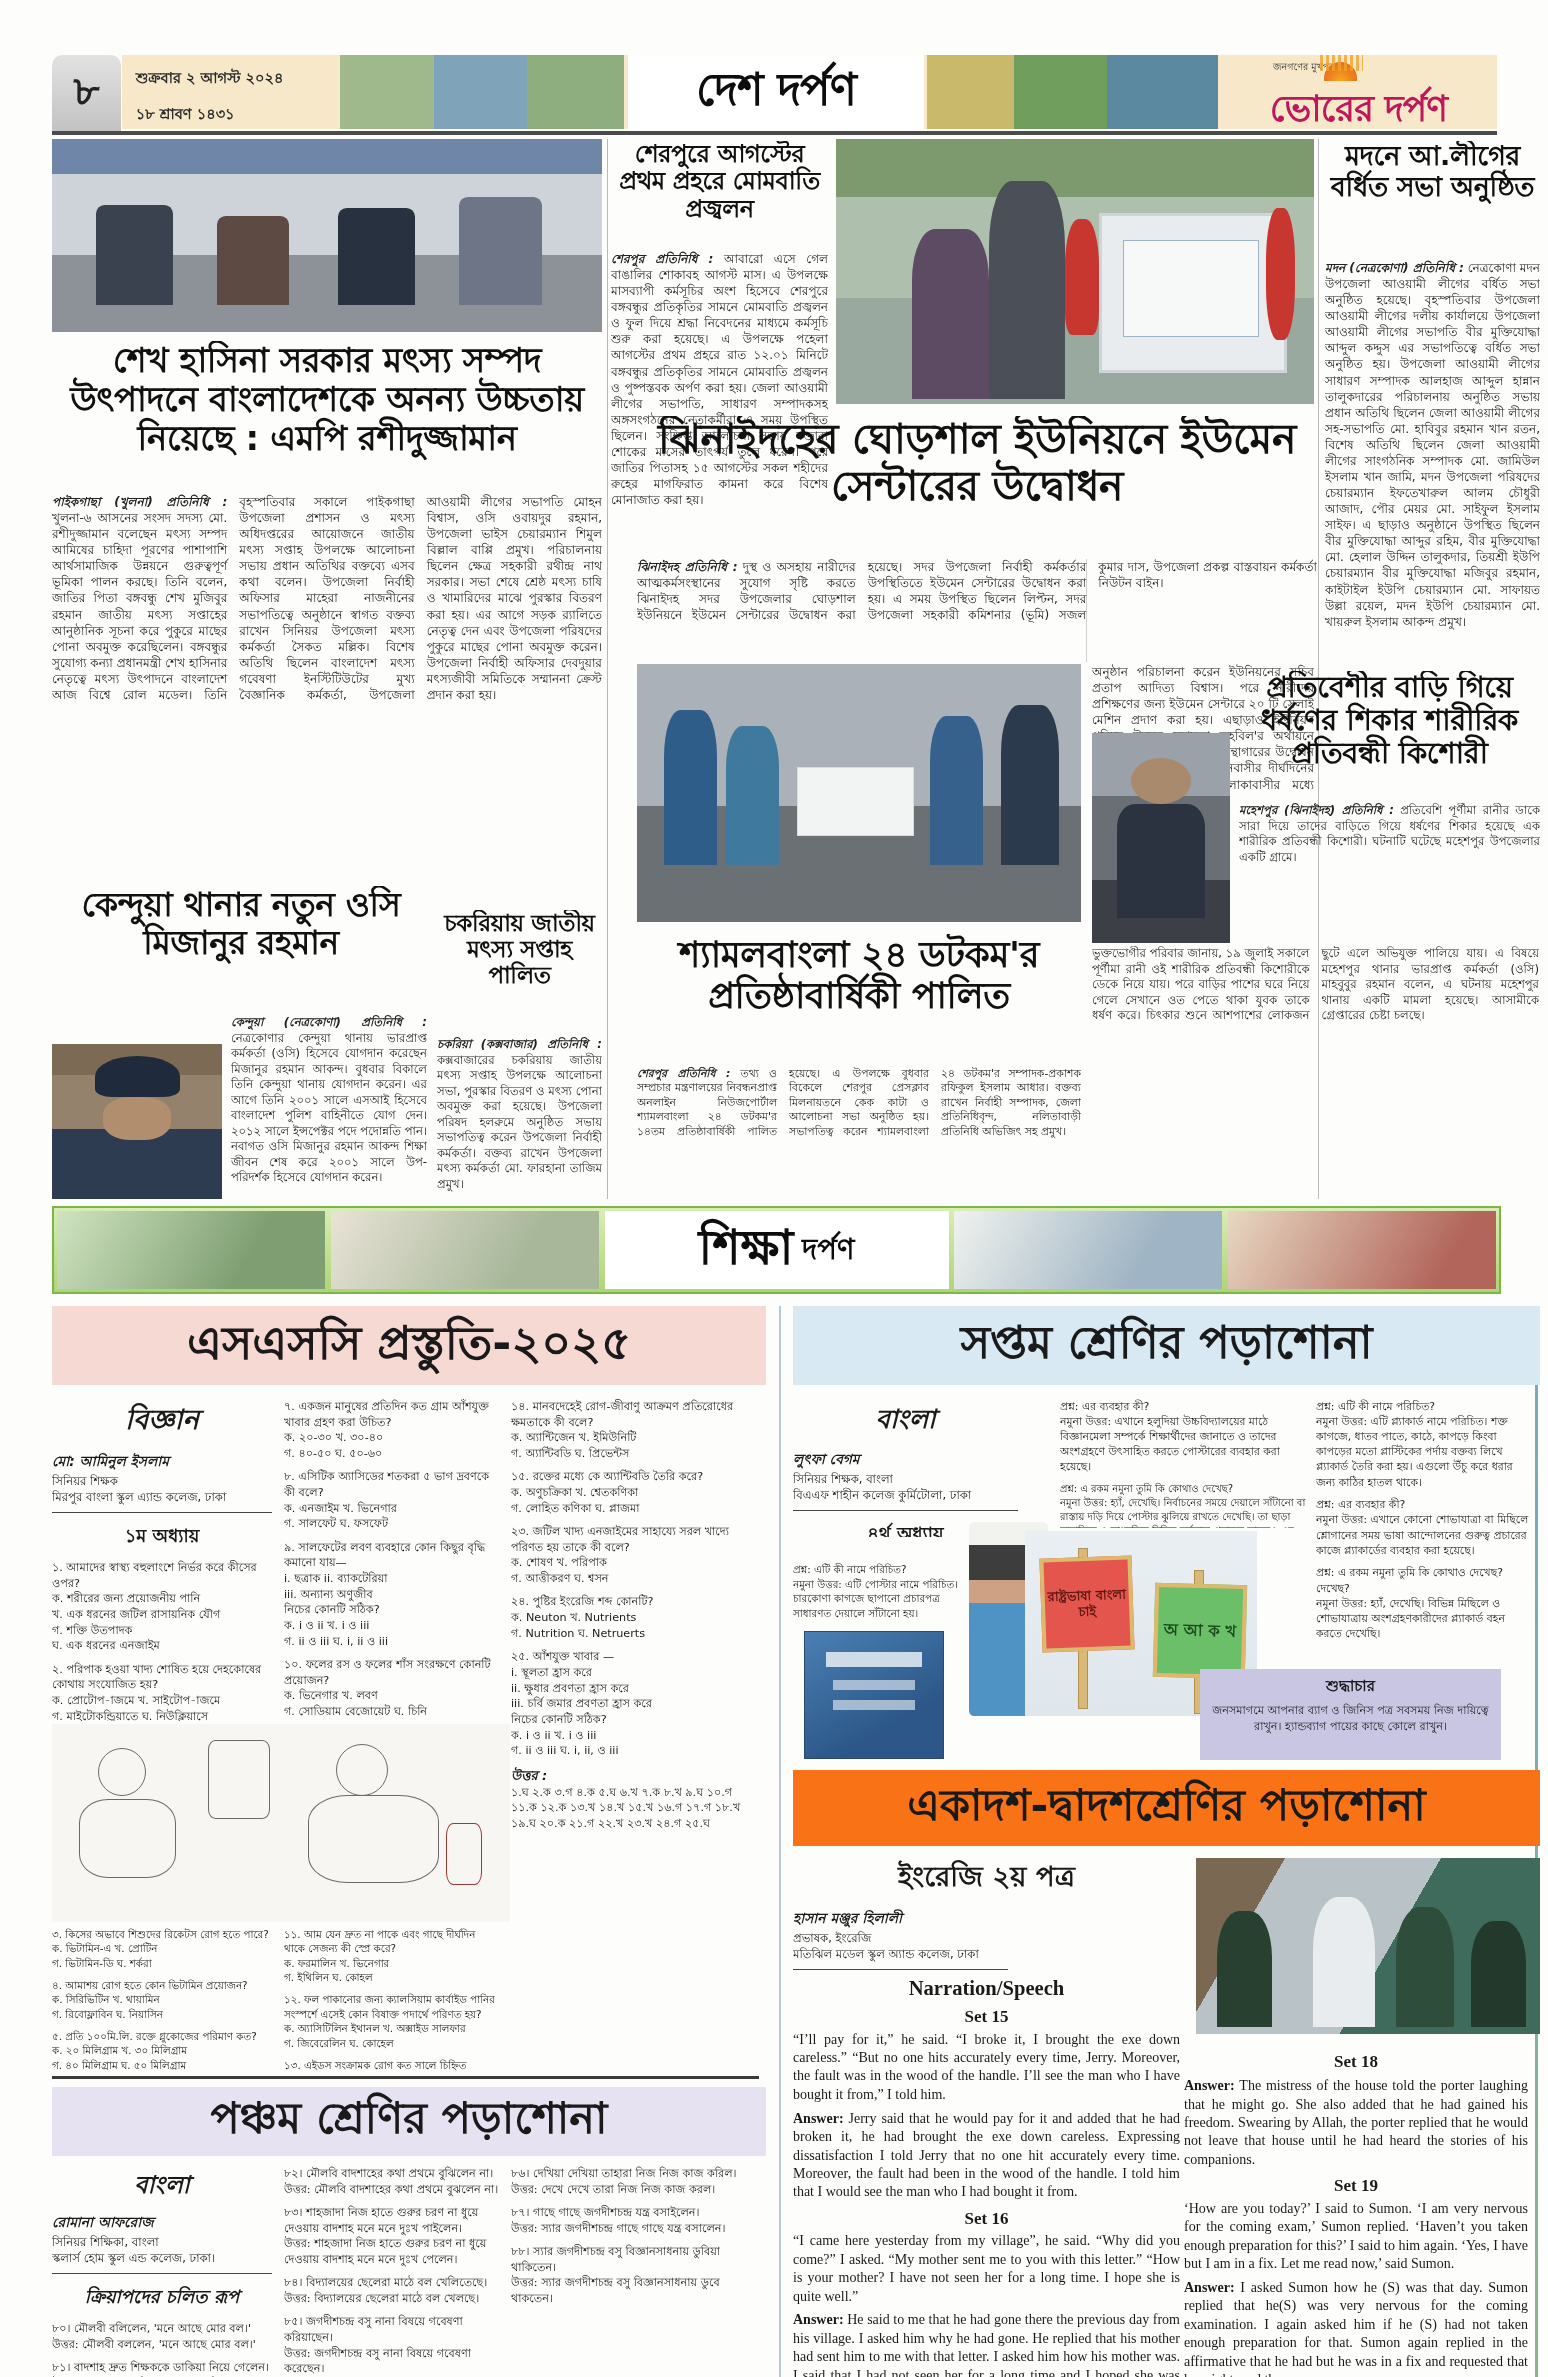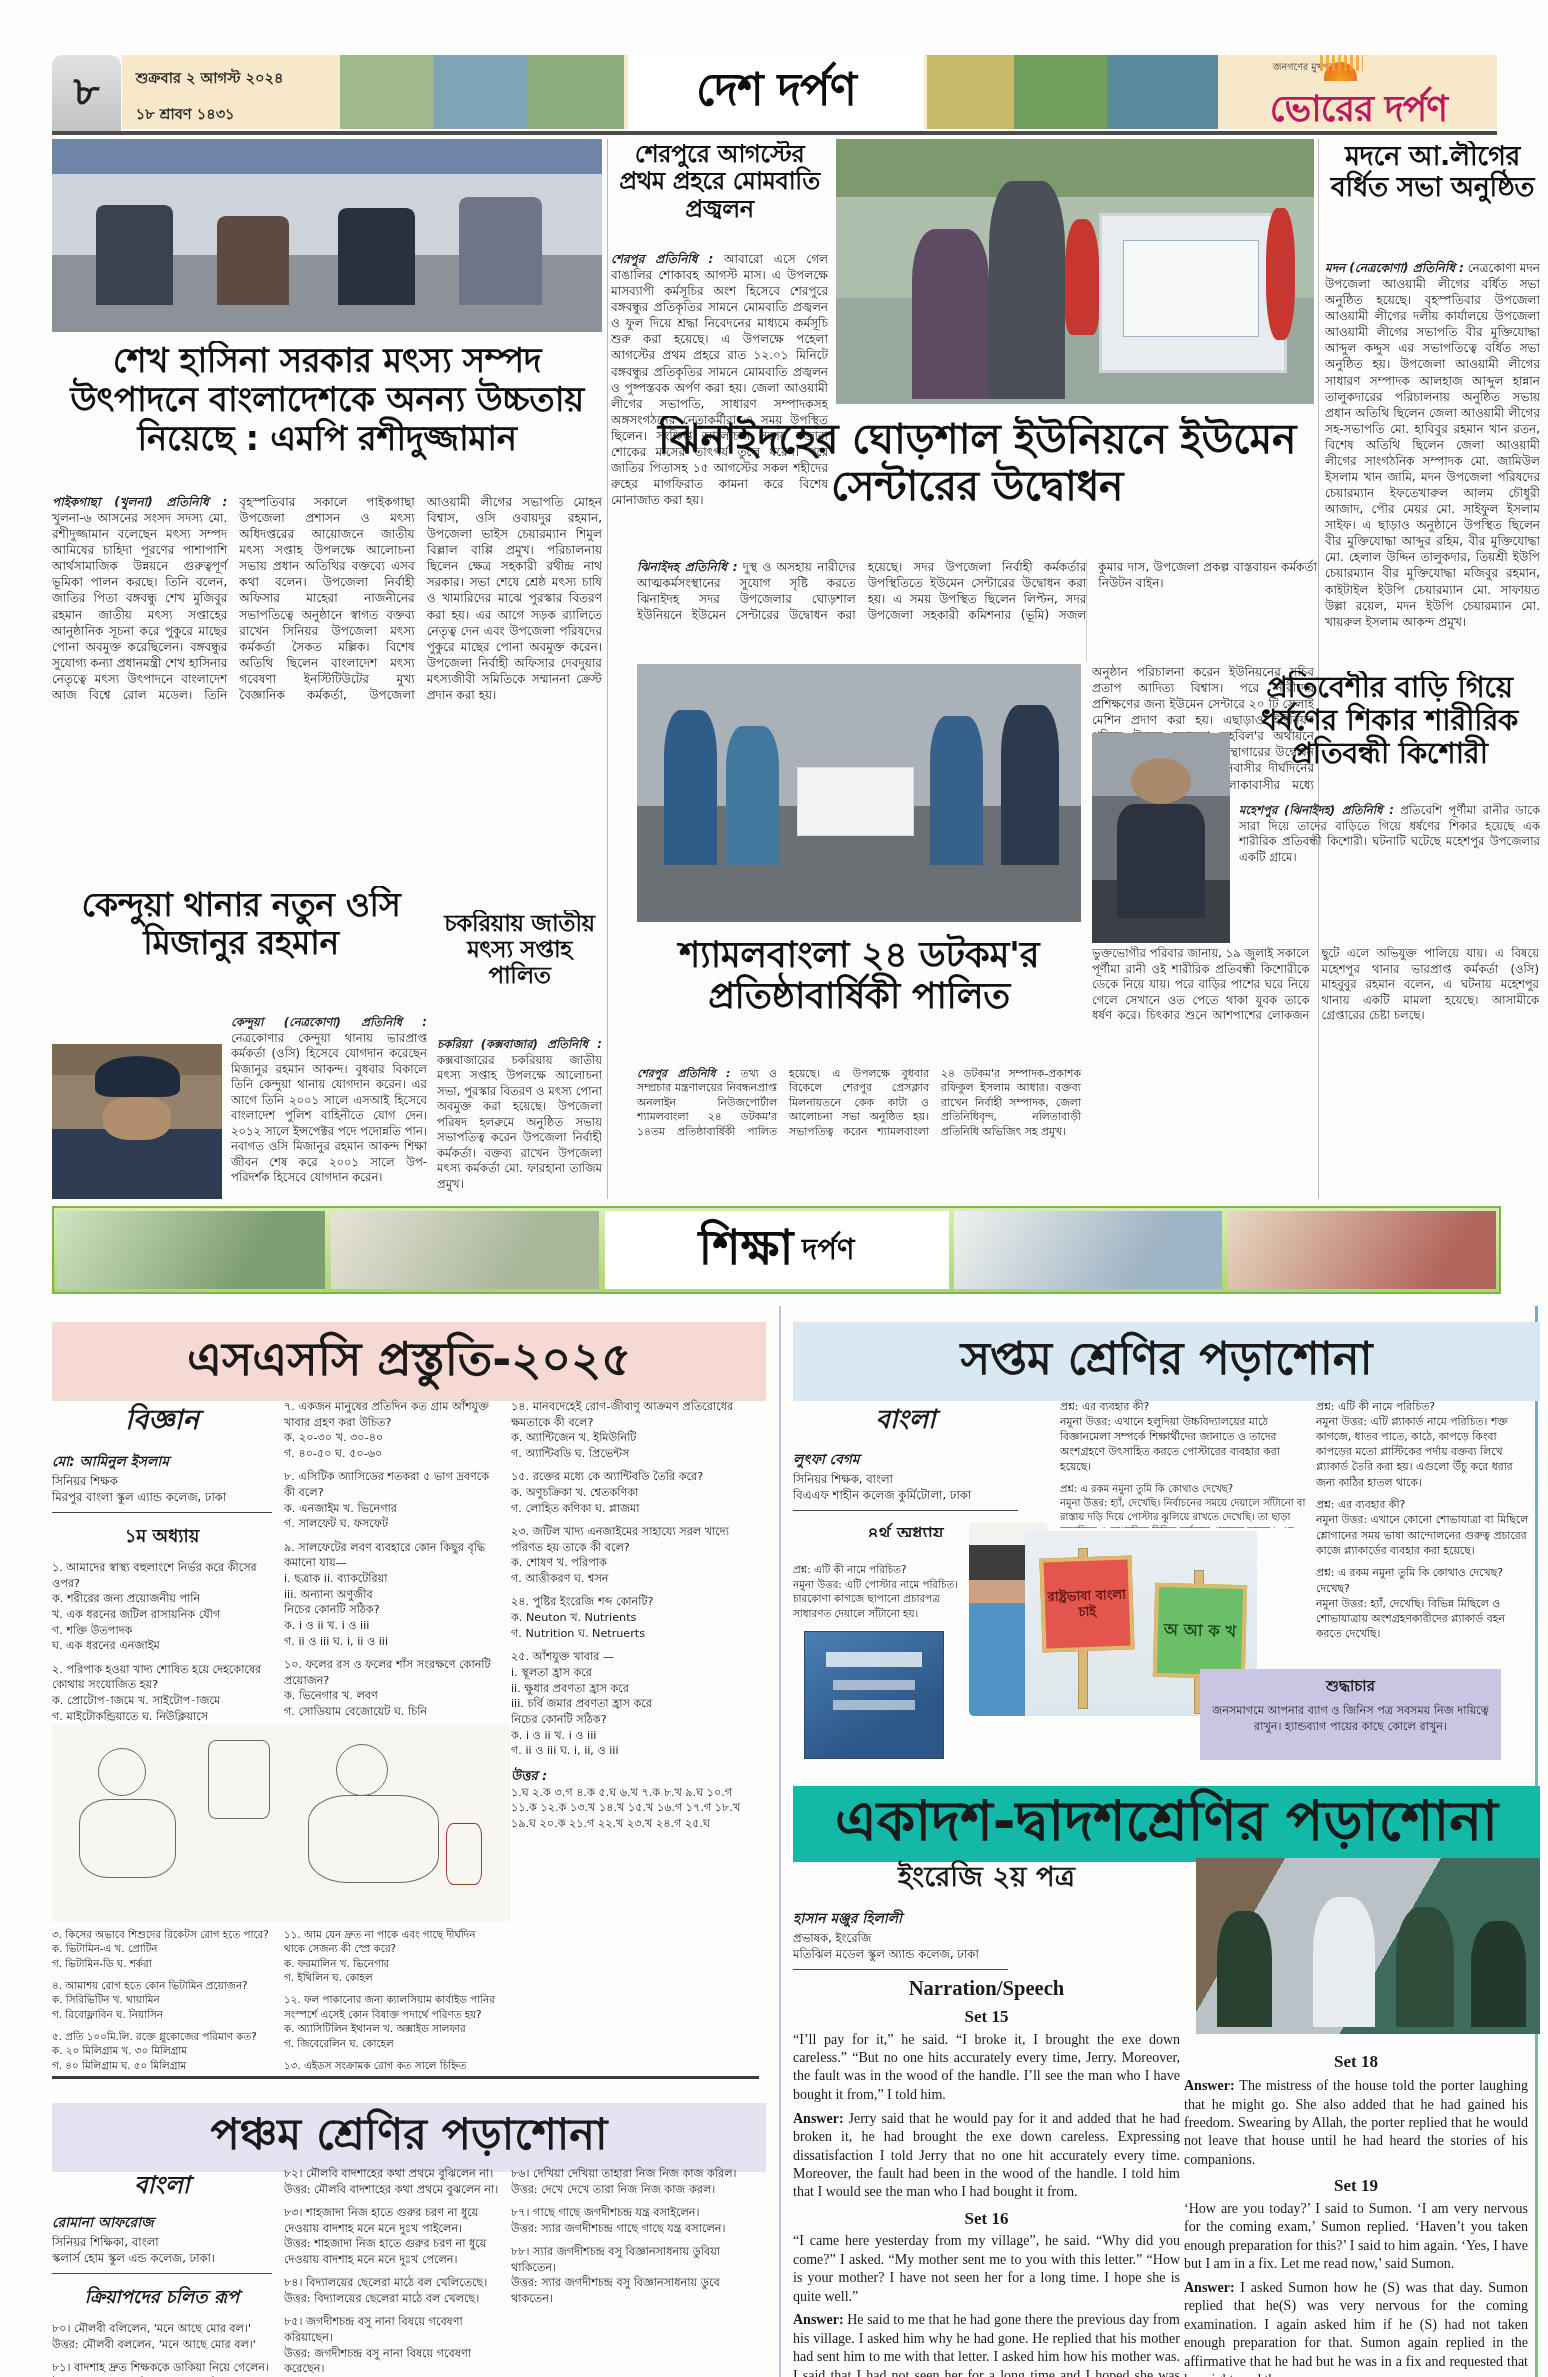"এসএসসি প্রস্তুতি-২০২৫" .sec-header { margin-top: 16px -> none }
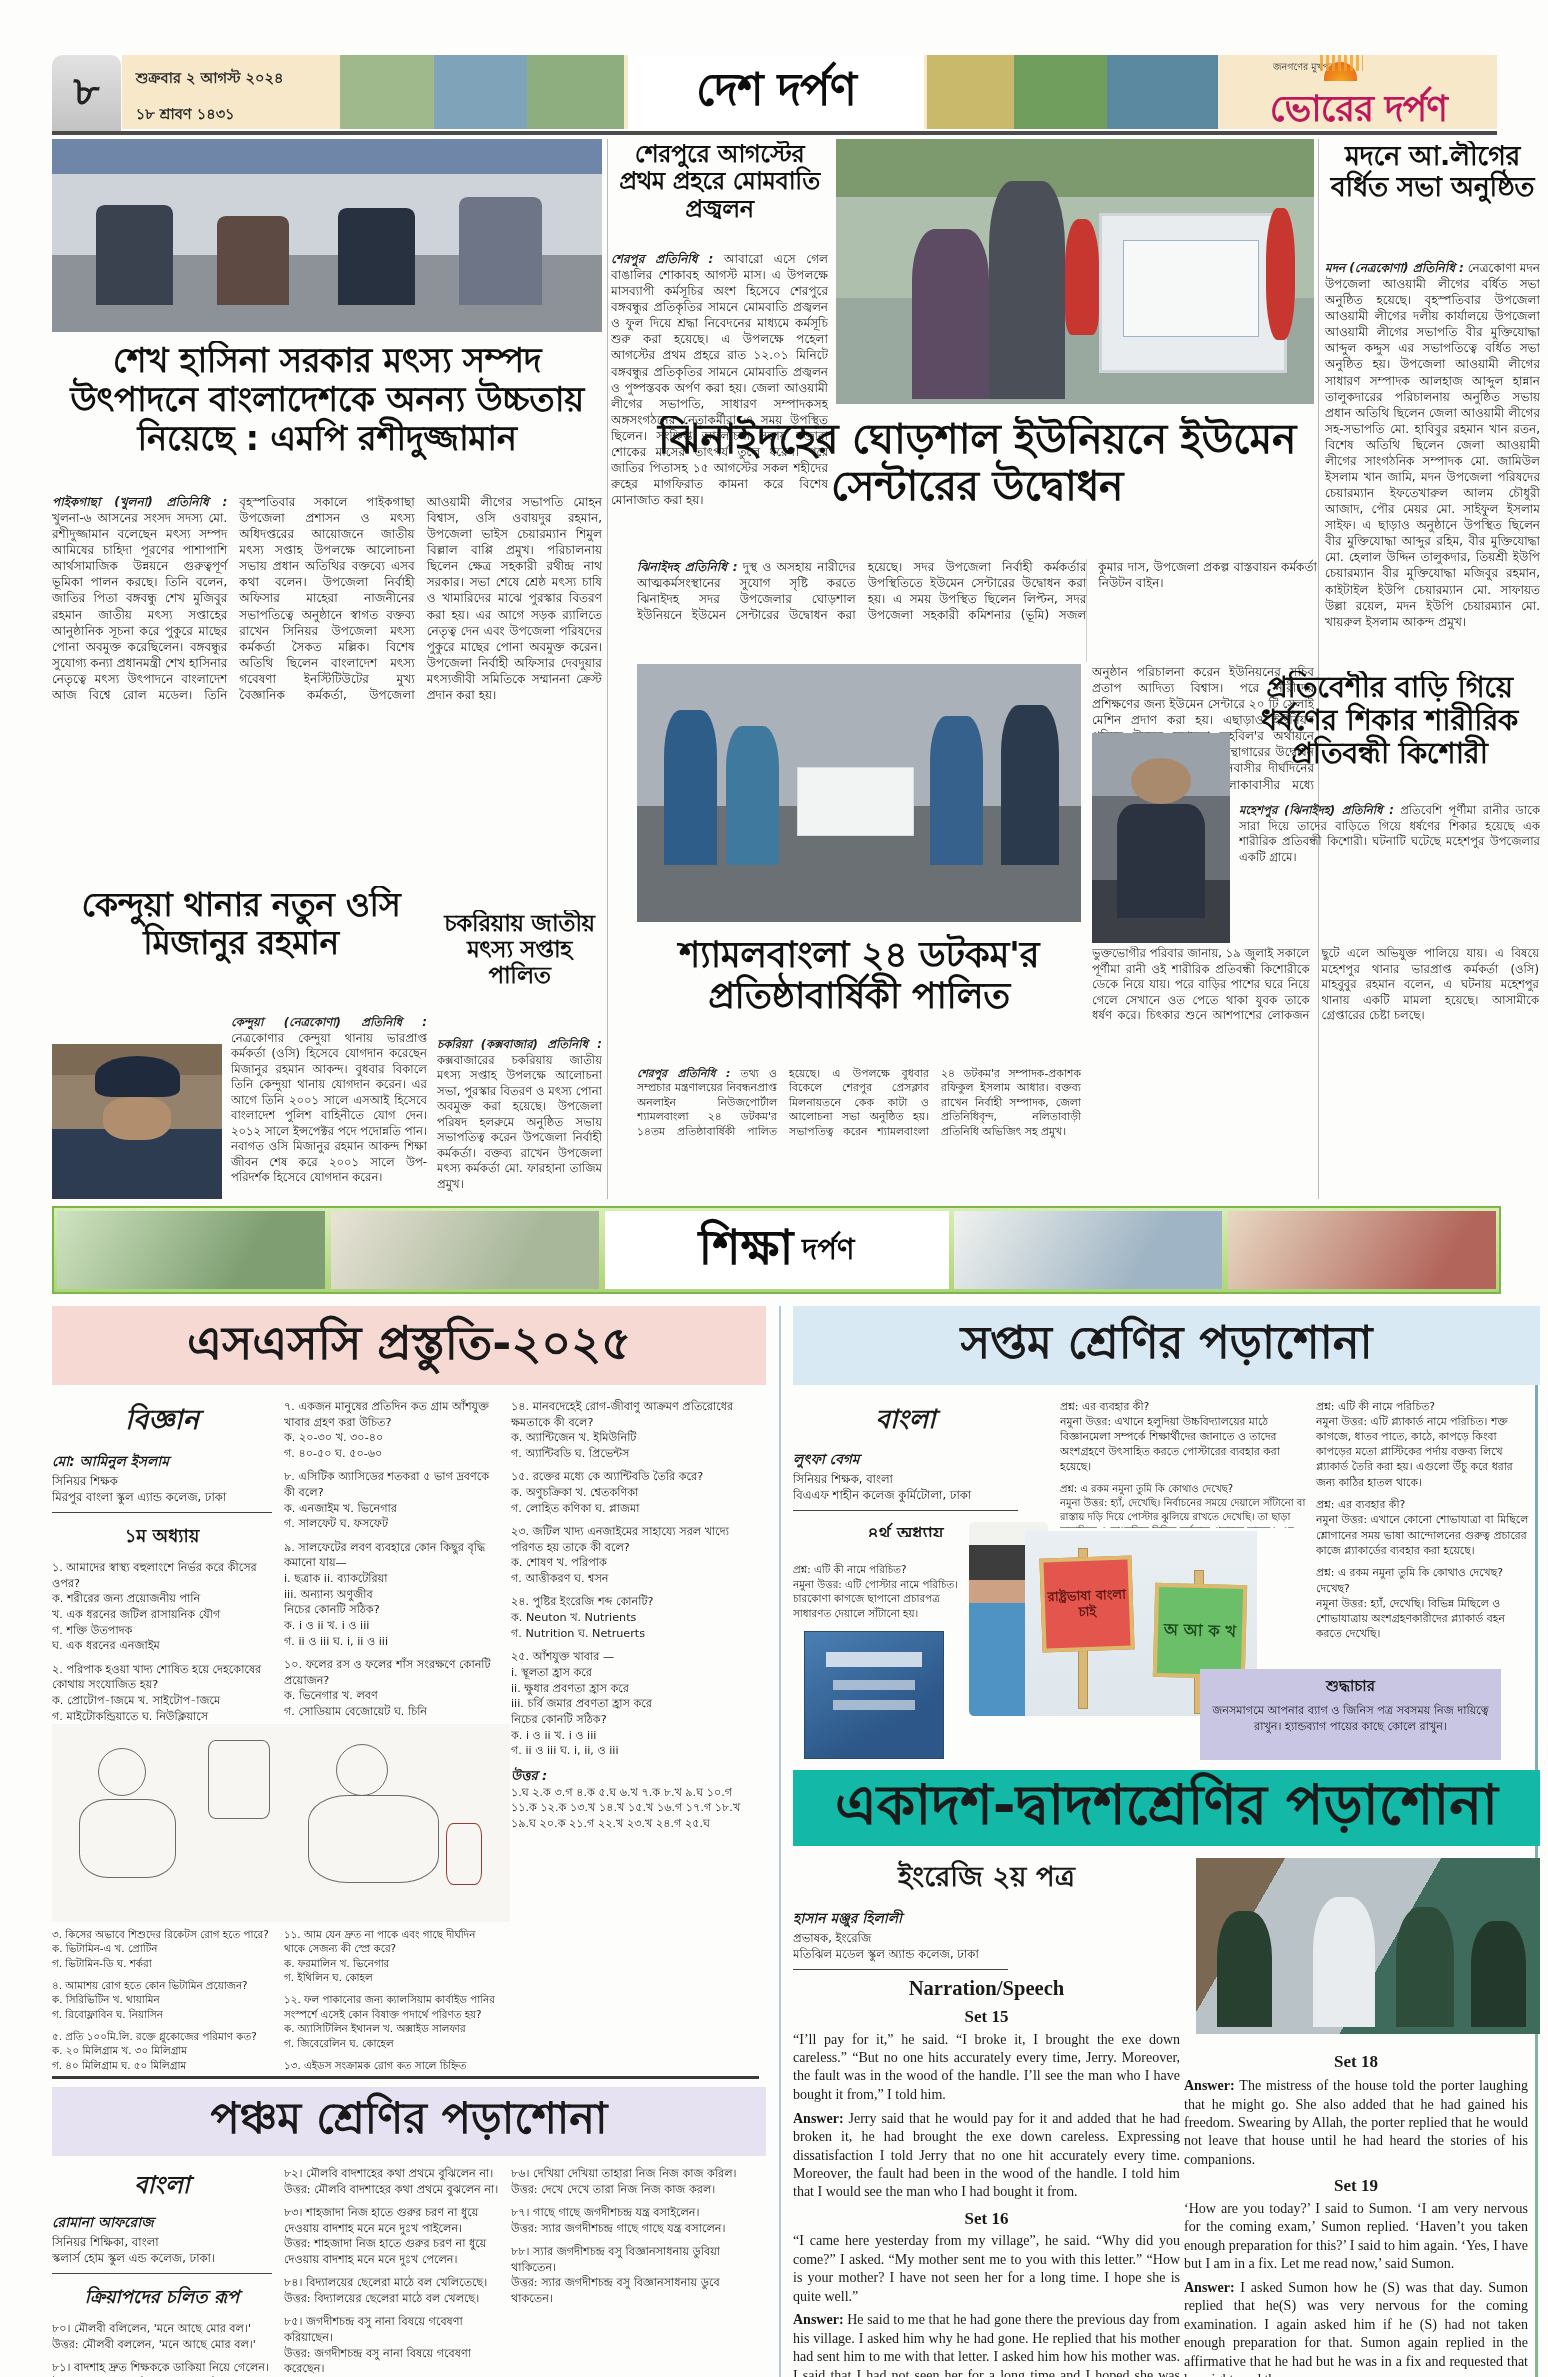"একাদশ-দ্বাদশশ্রেণির পড়াশোনা" div.abs { background: #14b8a6 -> #f97316; font-size: 55px -> 43px }
